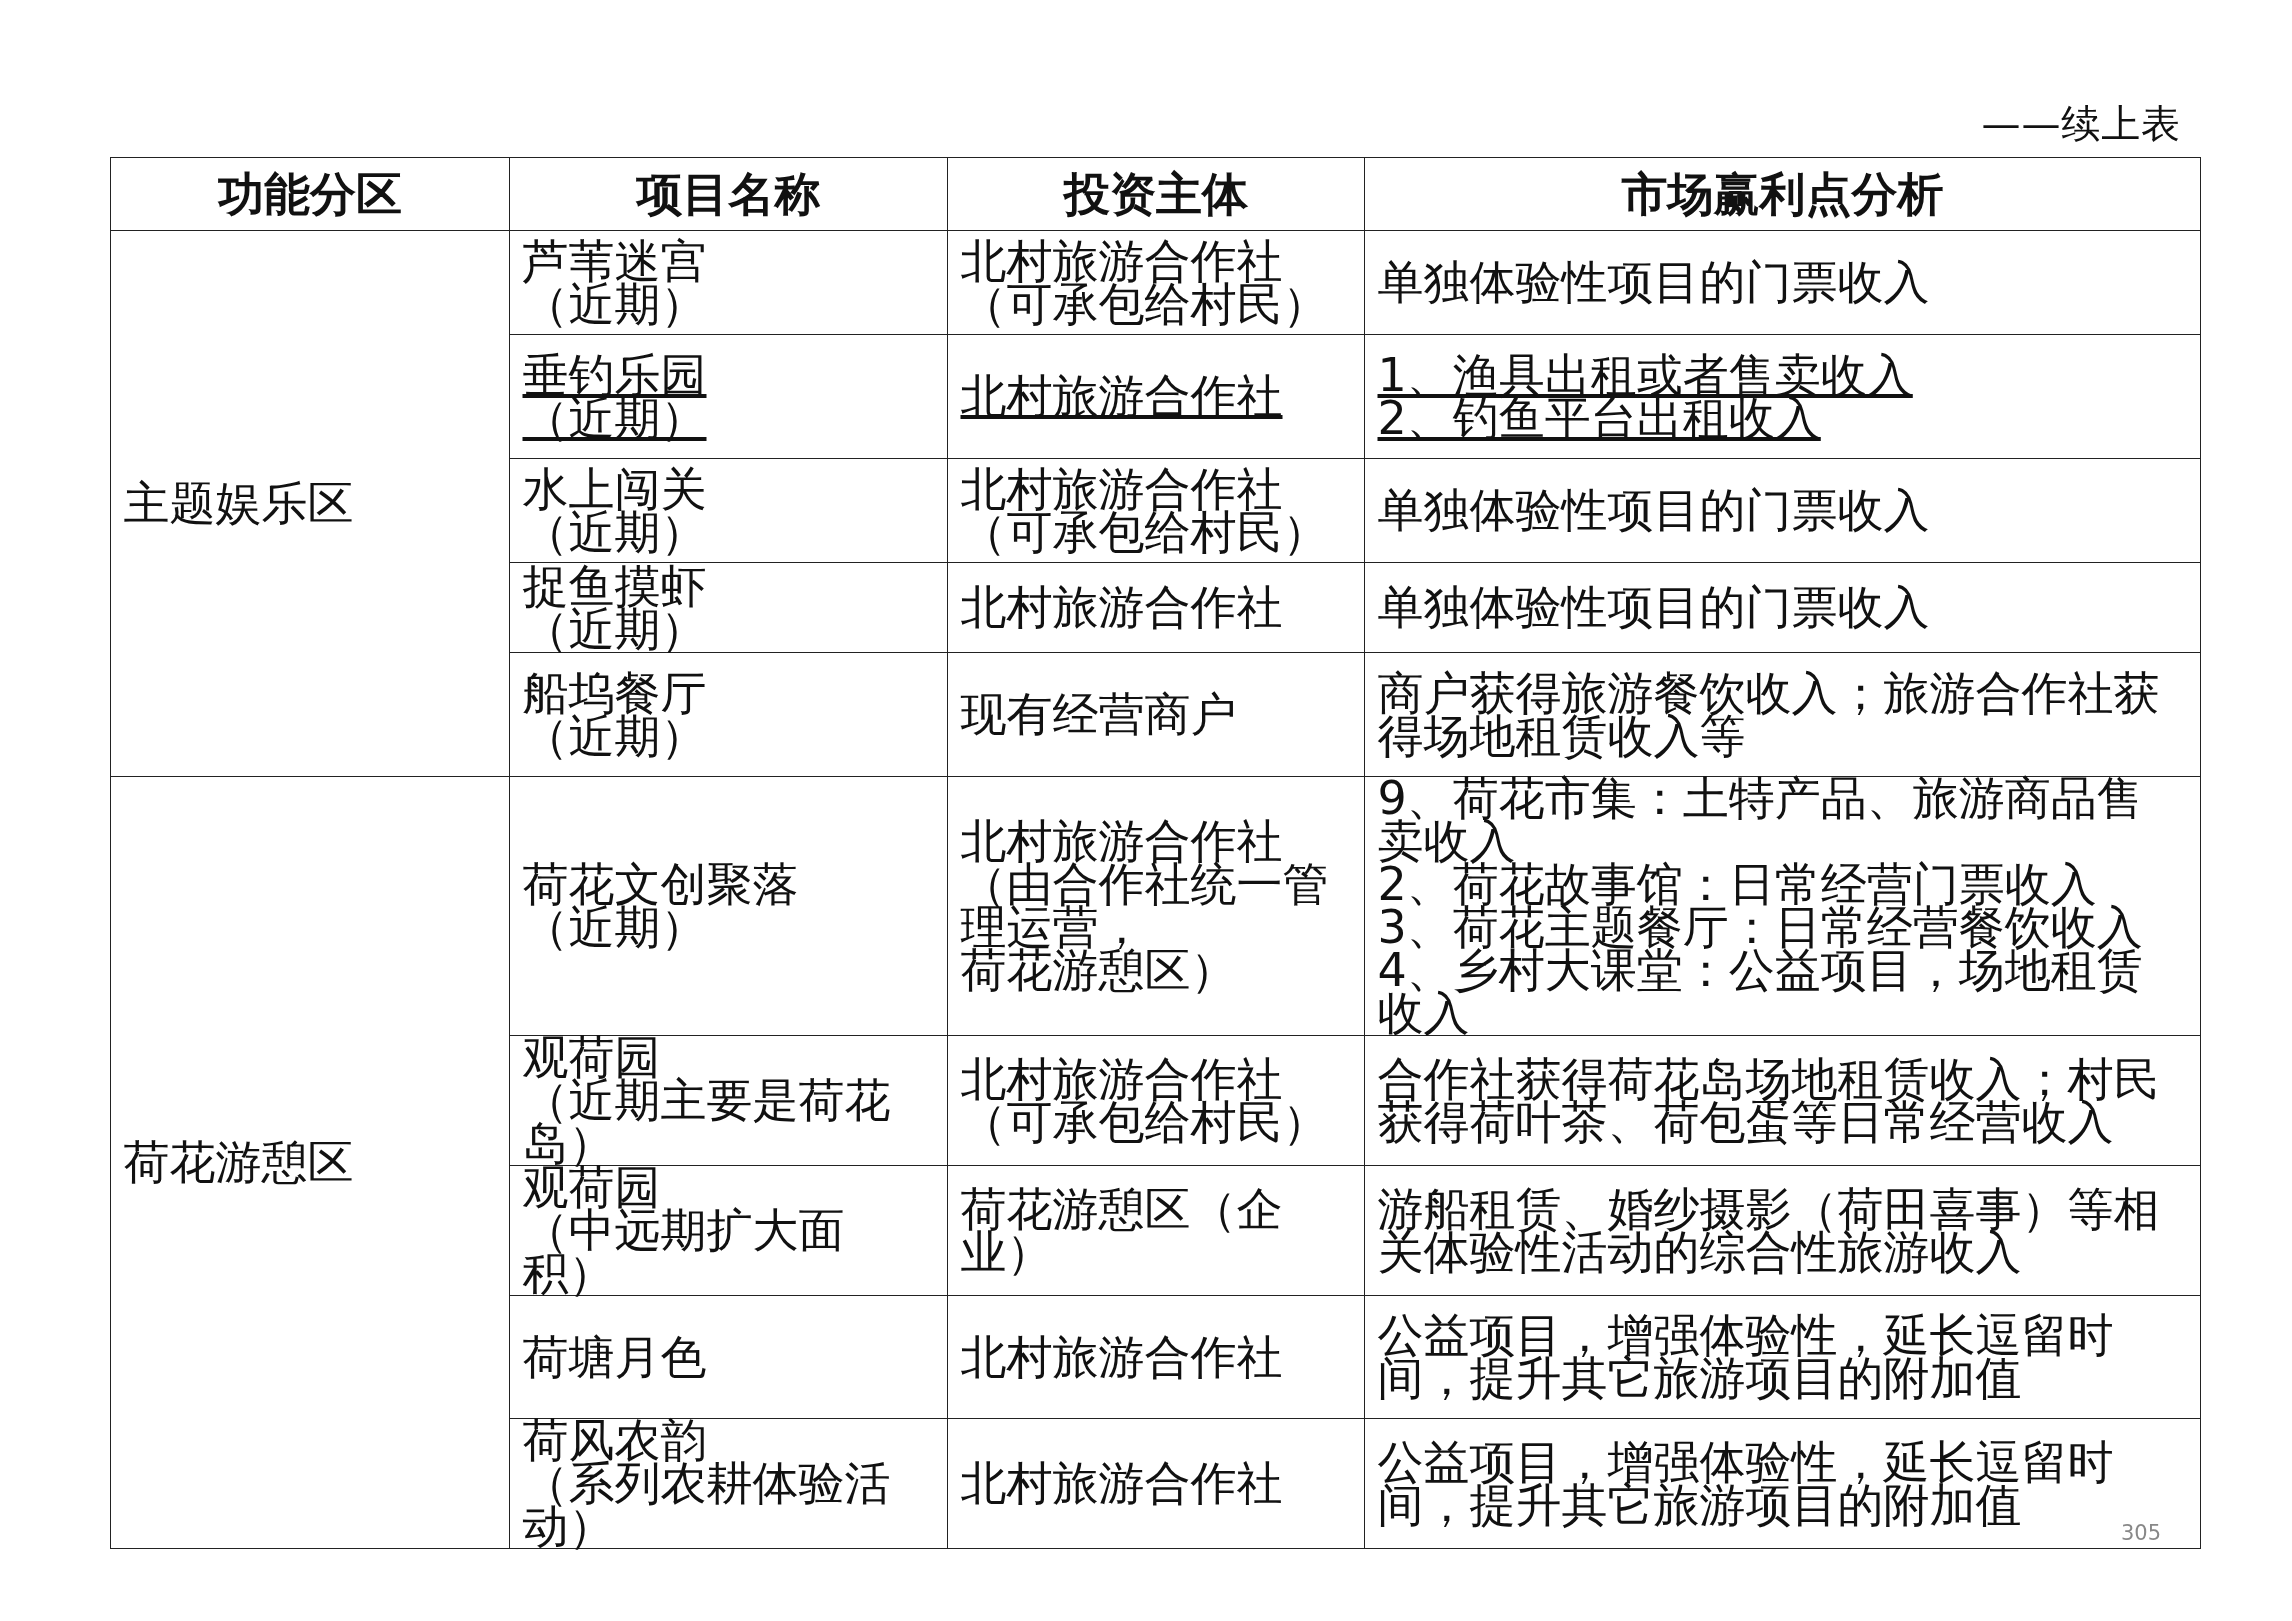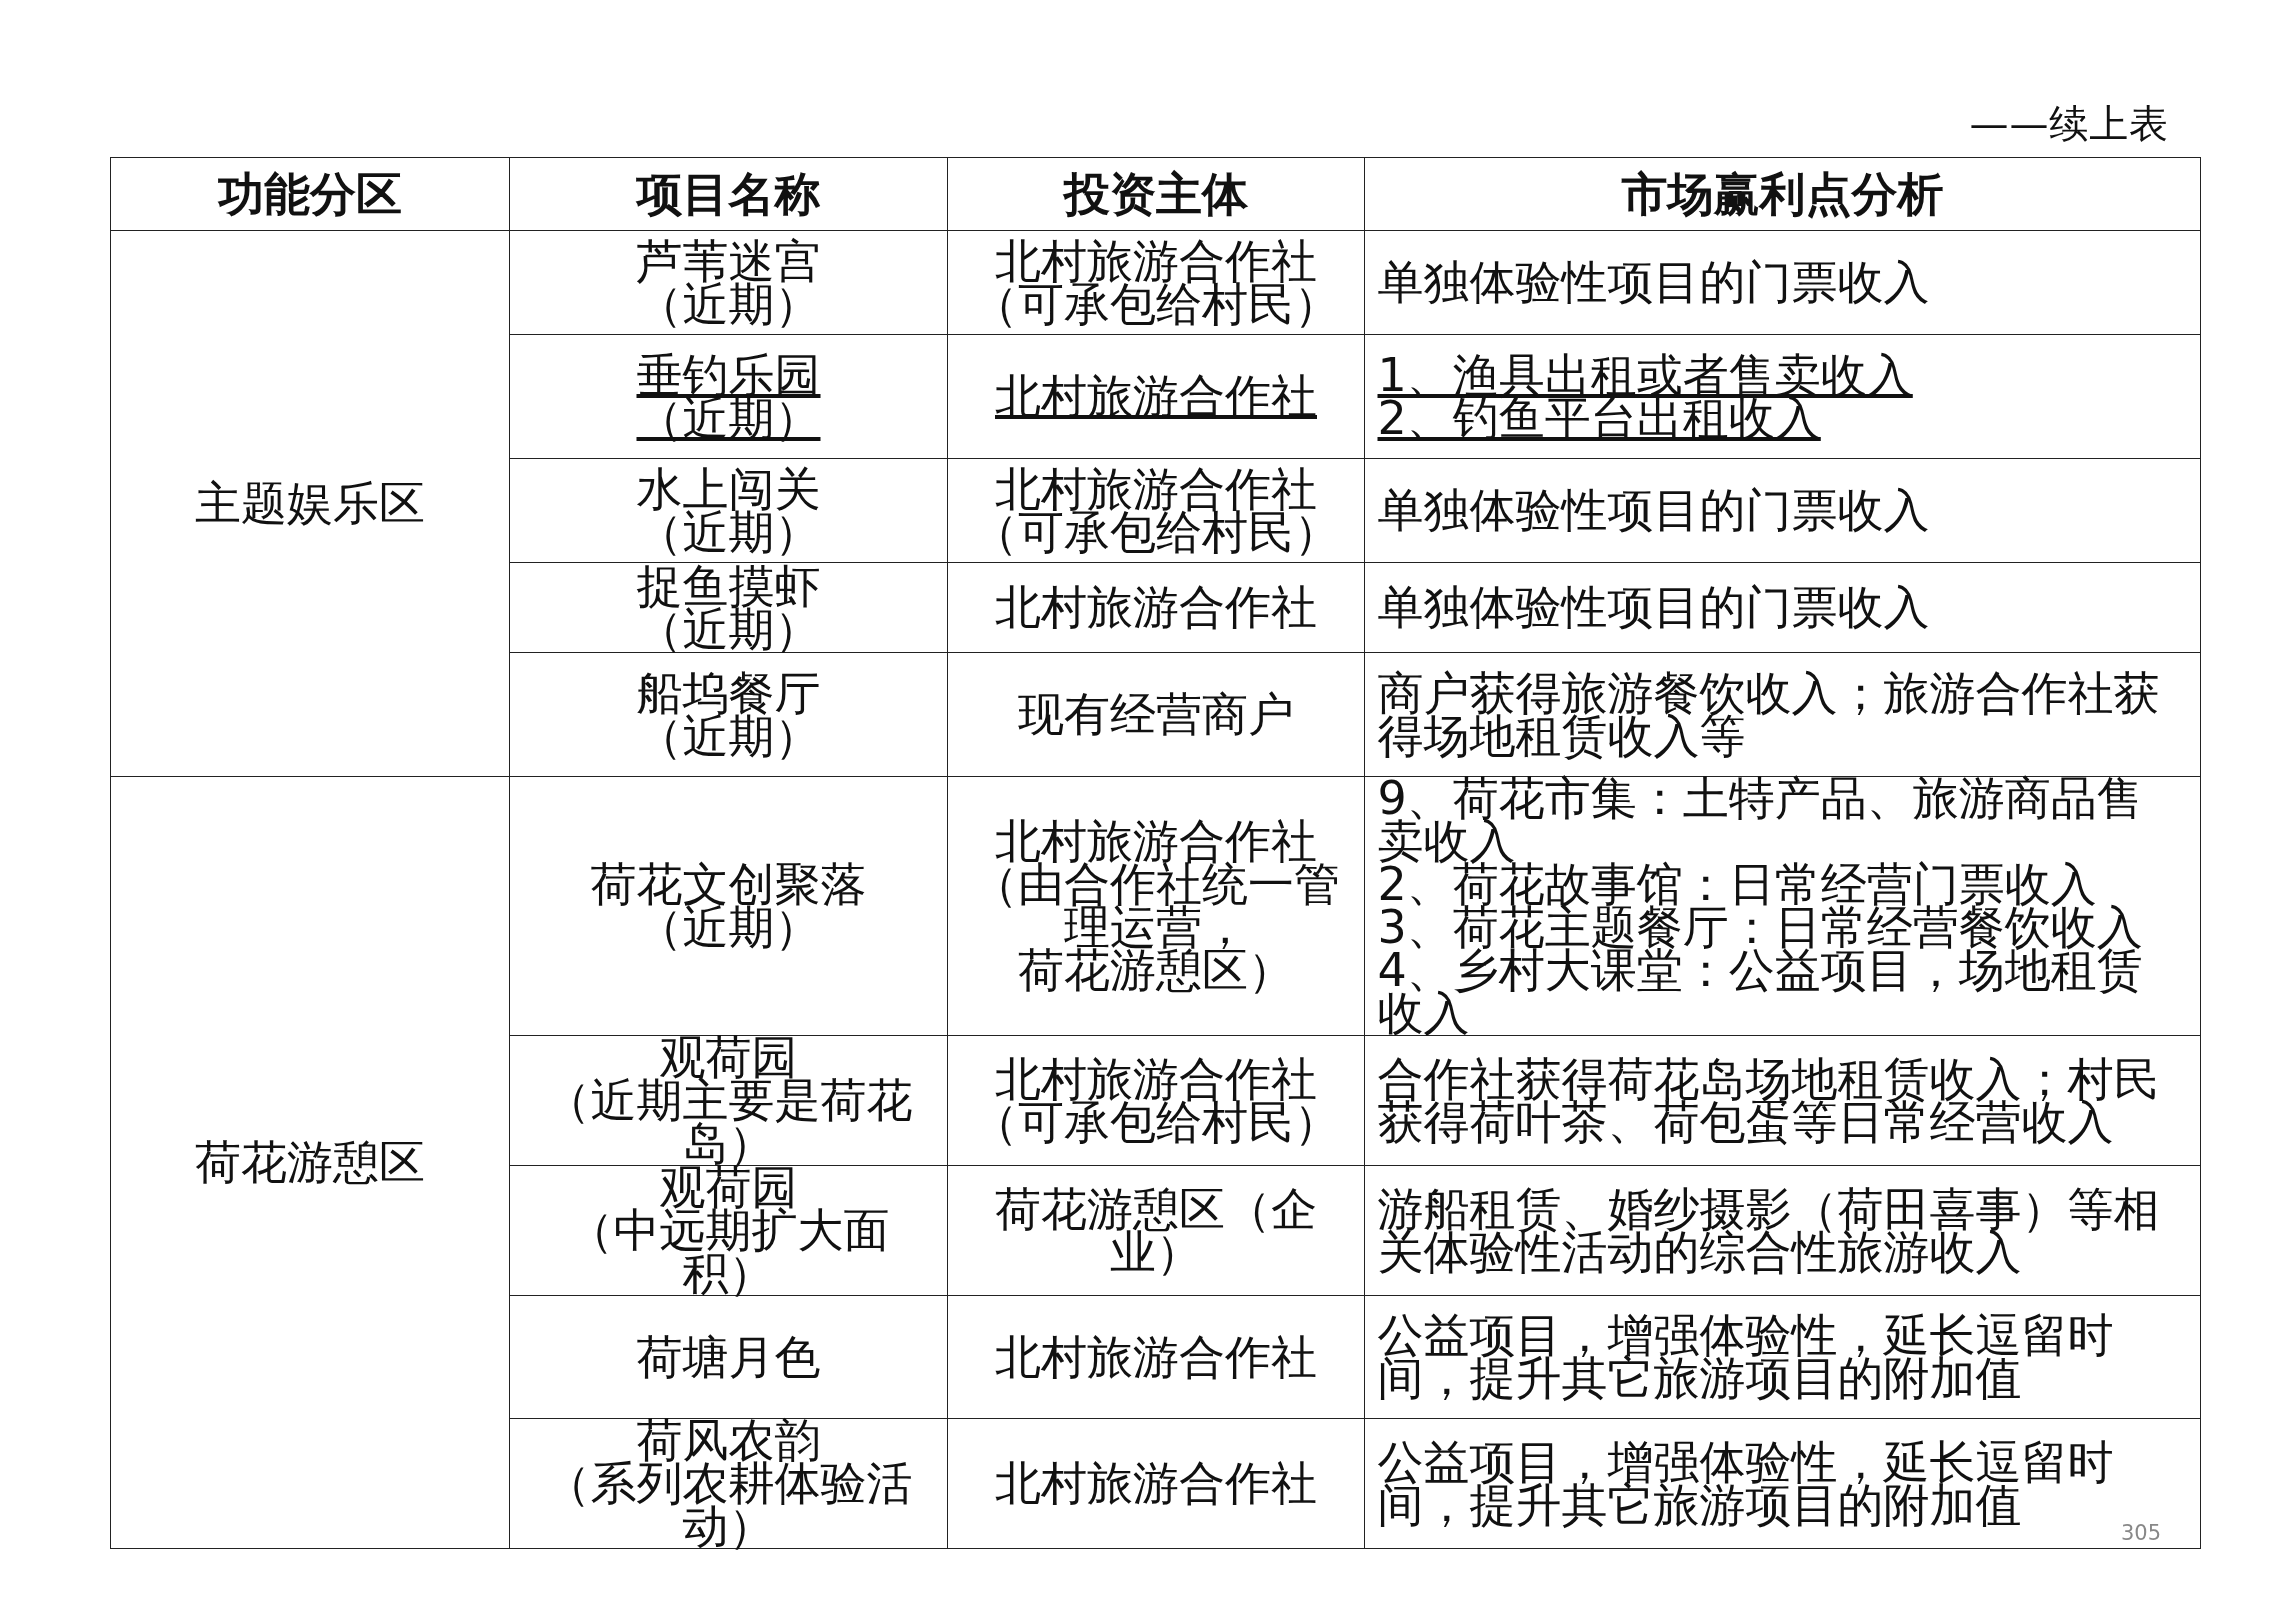"——续上表" .continued { right: 124px -> 112px }
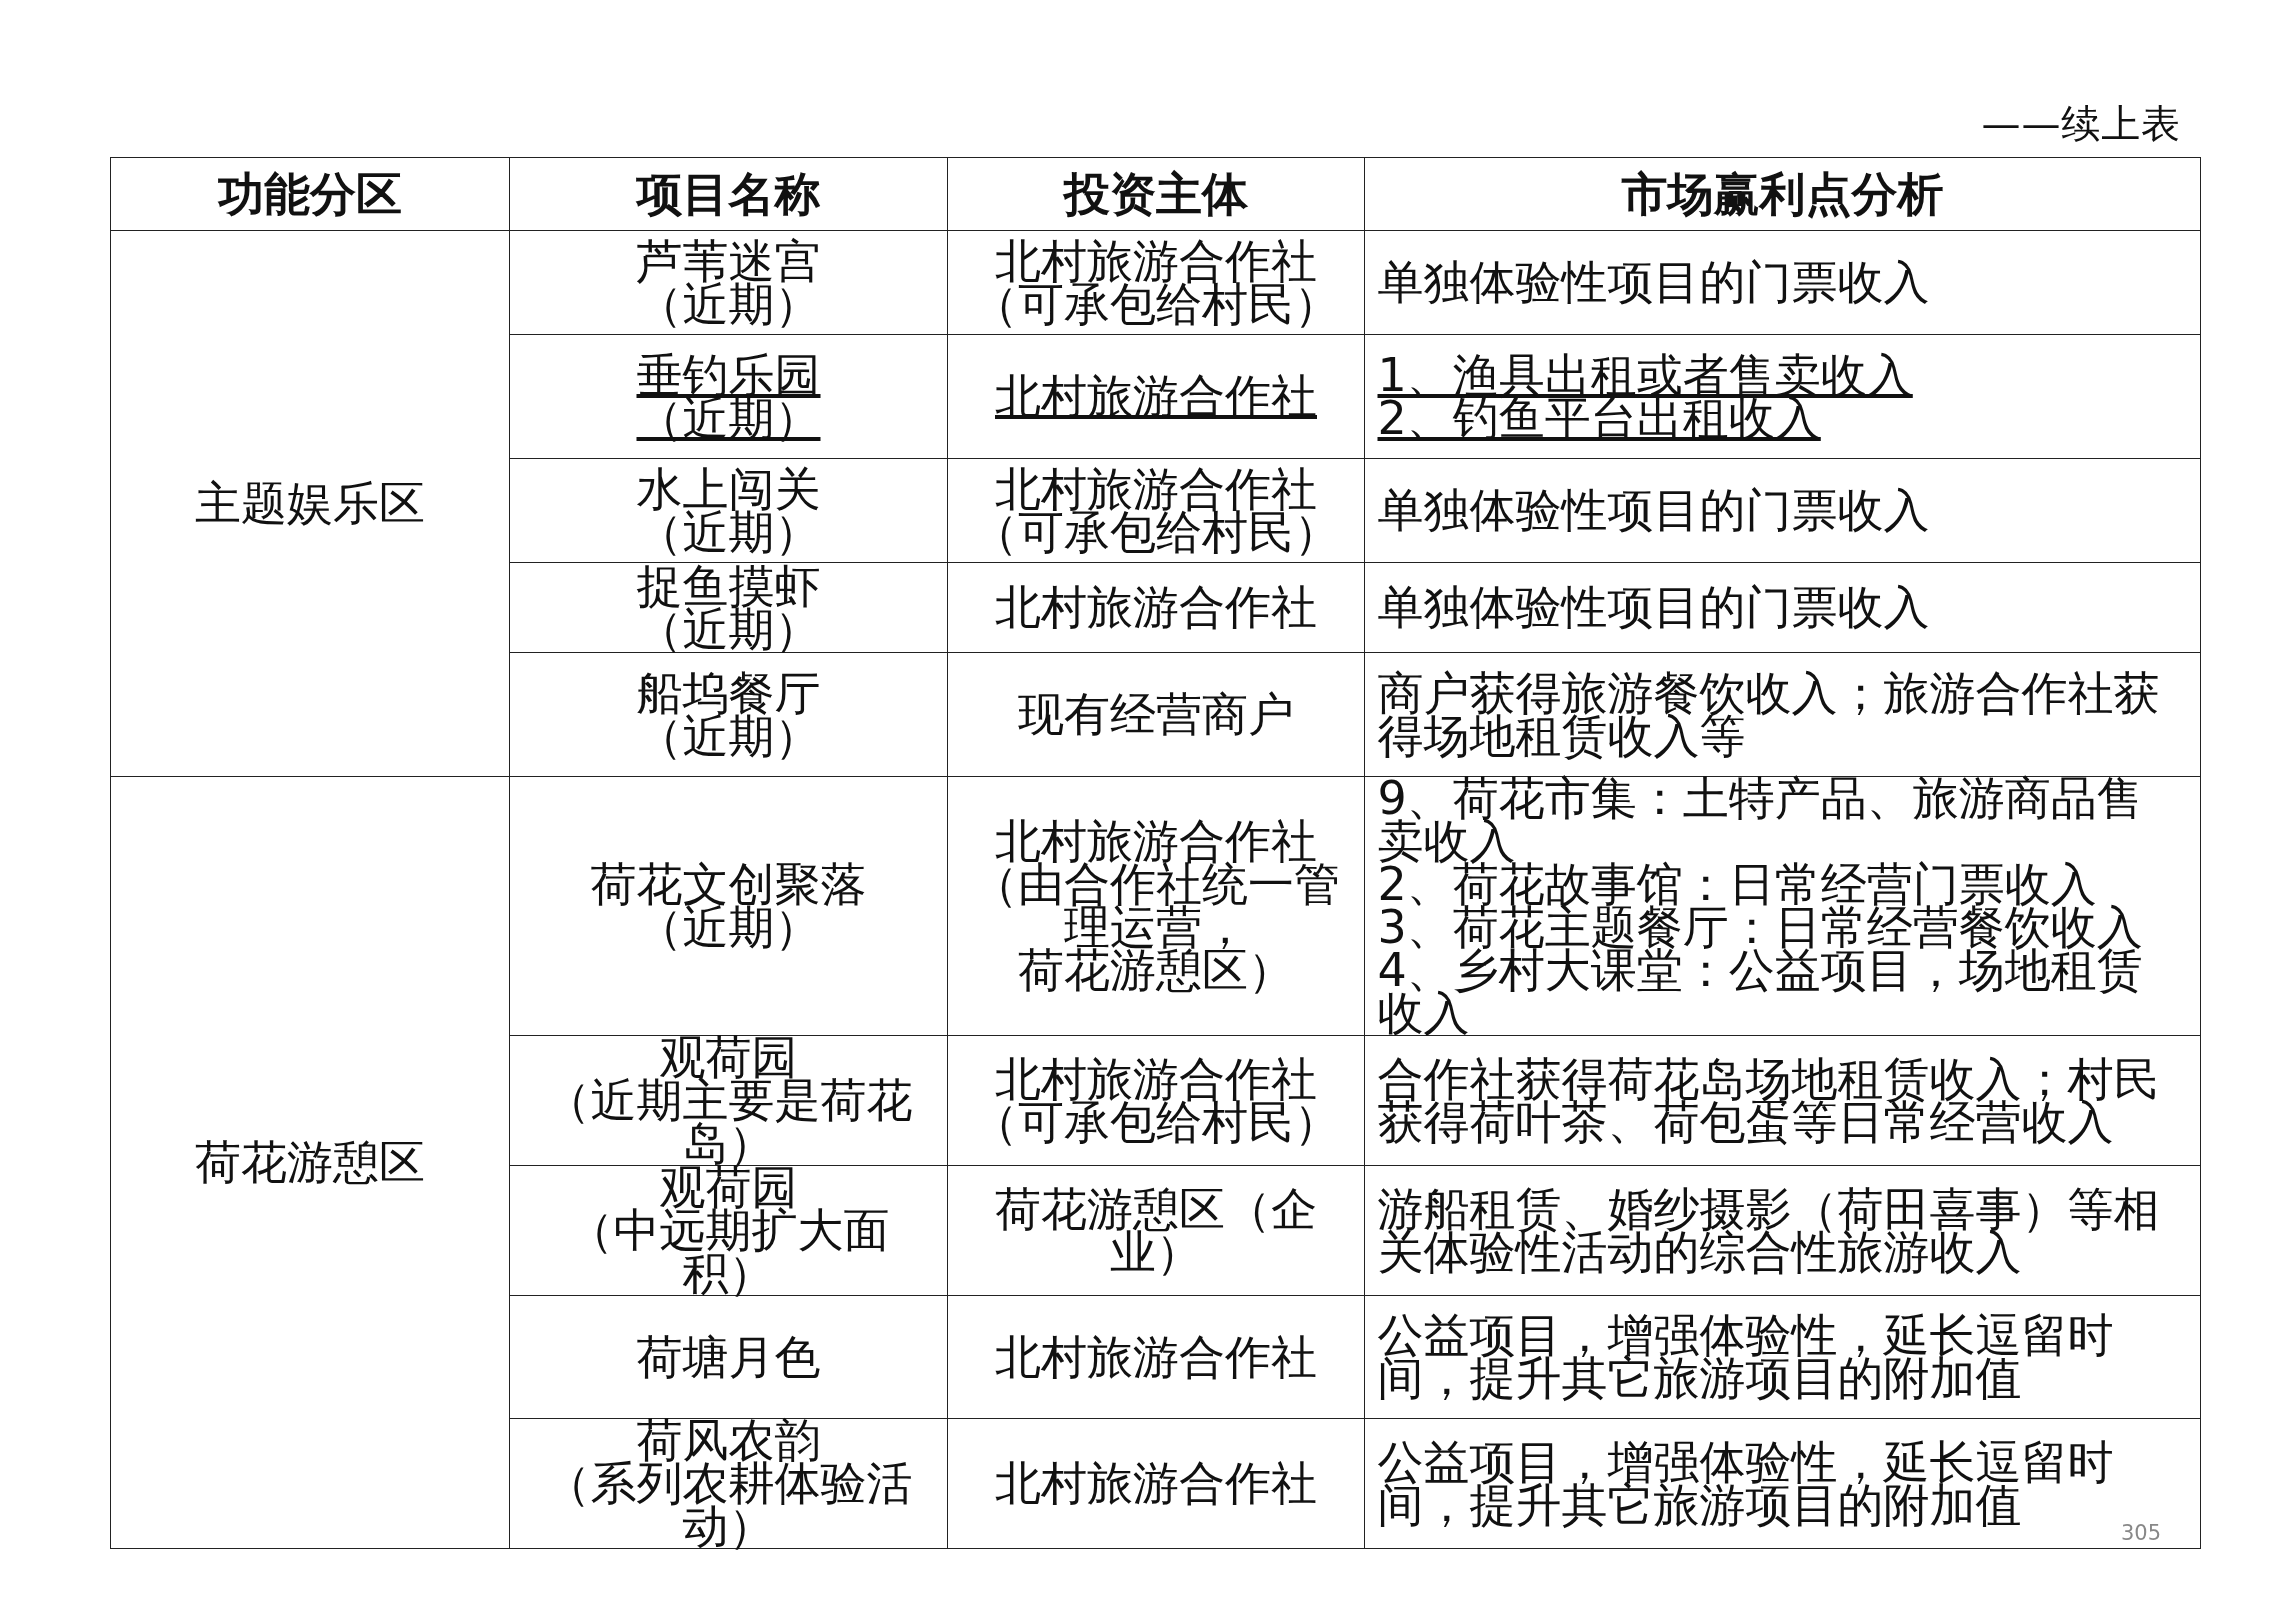"芦苇迷宫" td.c { text-align: center -> left }
